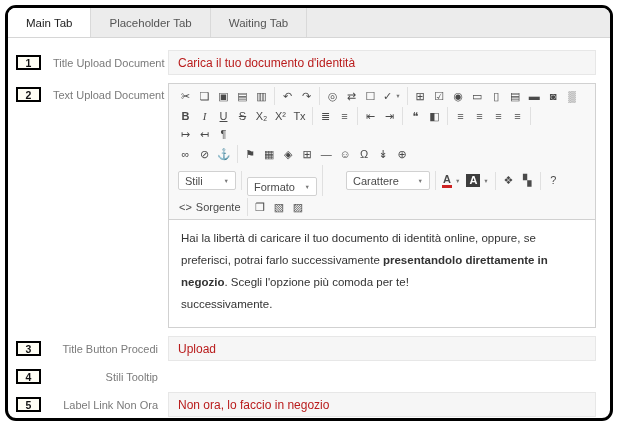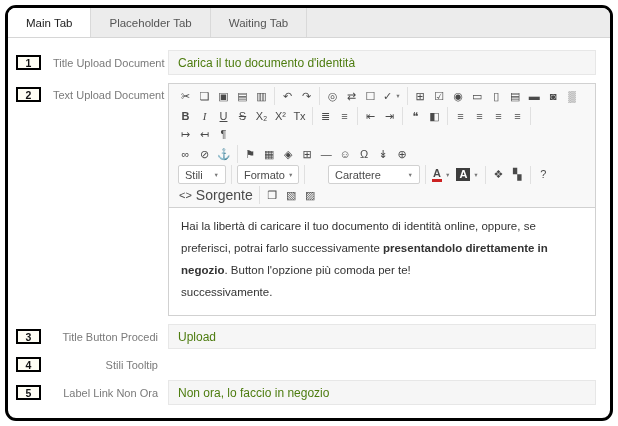"Carica il tuo documento d'identità" .field { color: #4d7c0f -> #b91c1c }
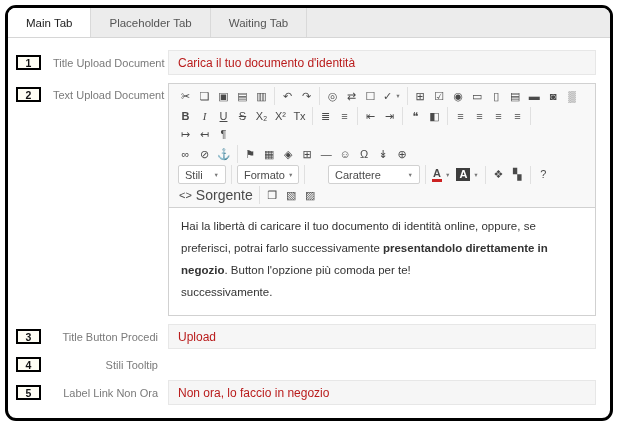"Stili" span.ck-select { width: 48px -> 58px }
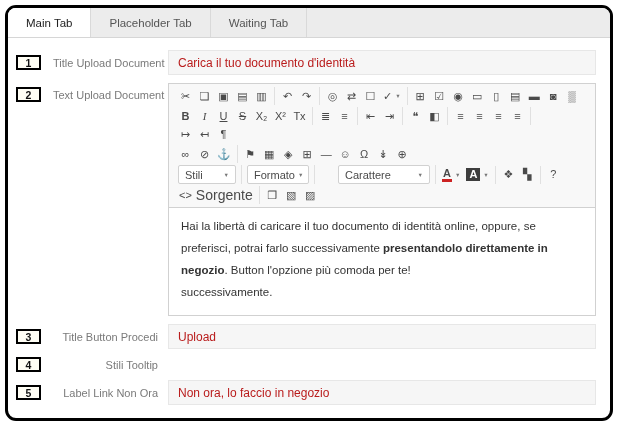"Formato" span.ck-select { margin-top: none -> 12px; width: 62px -> 70px }
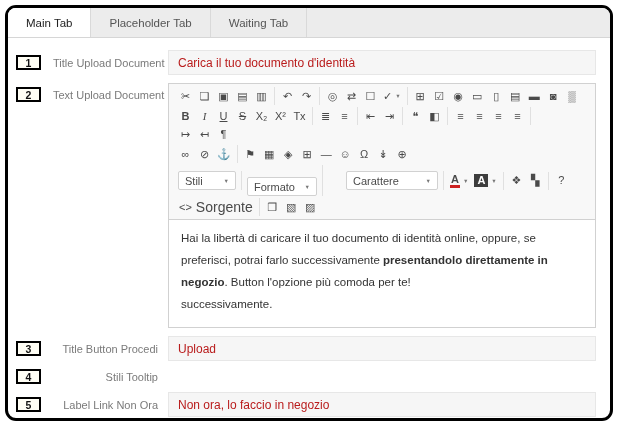"Carattere" span.ck-select { width: 92px -> 84px }
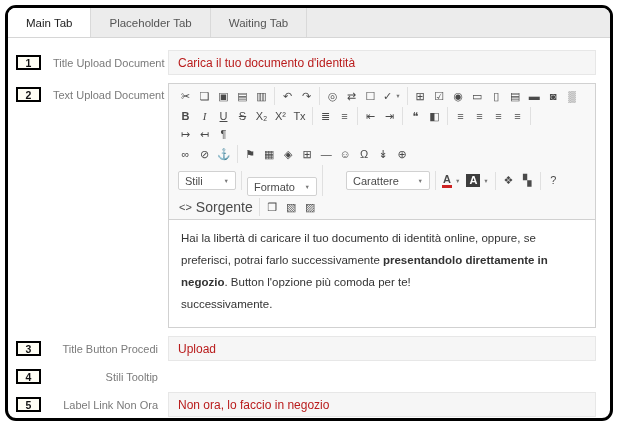"Sorgente" .ck-btn-label { font-size: 14px -> 11px }
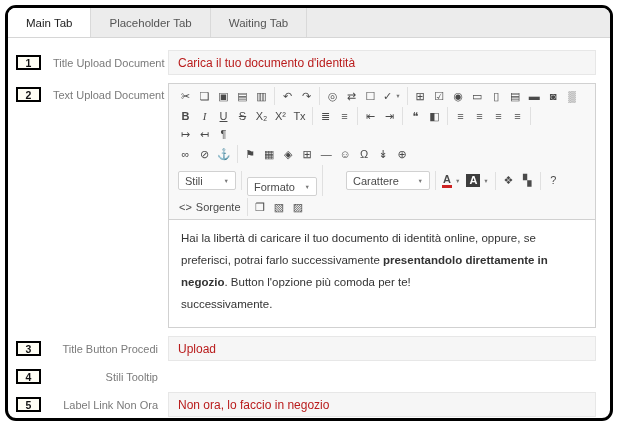". Button l'opzione più comoda" span { text: Button -> Scegli }
